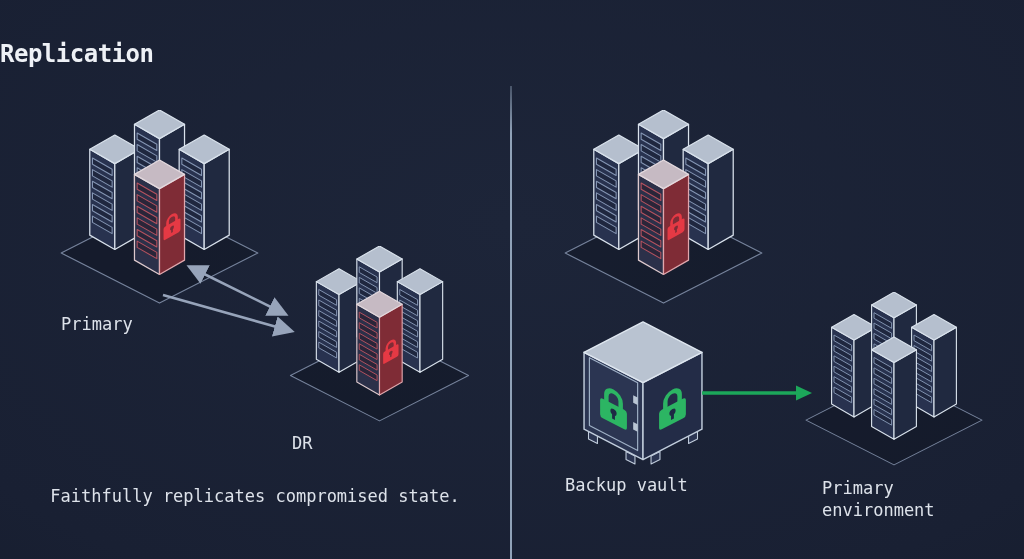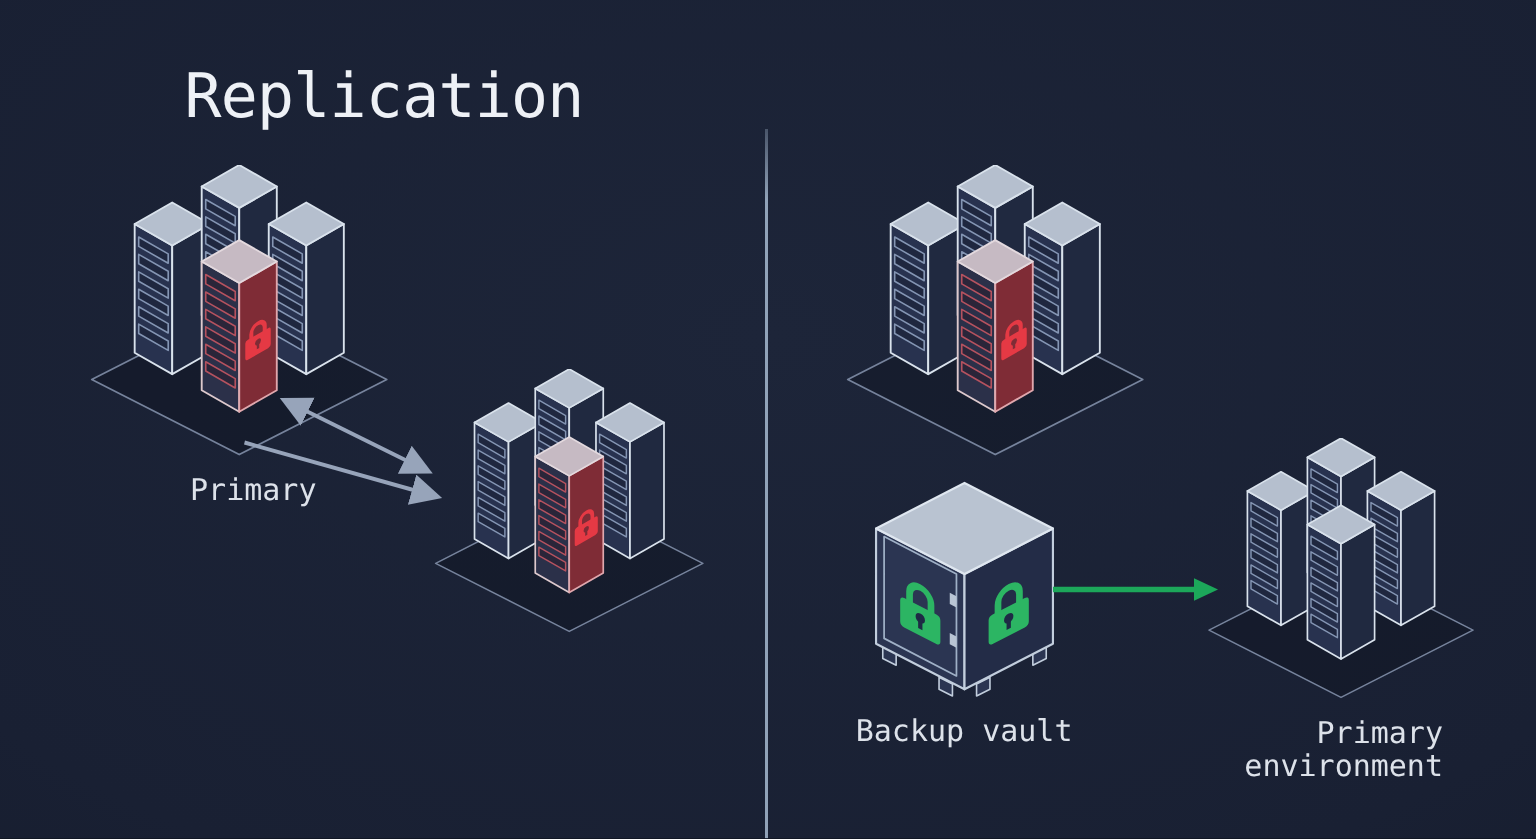"Replication" .title { font-size: 41px -> 24px; font-weight: 400 -> 700; text-align: center -> none }
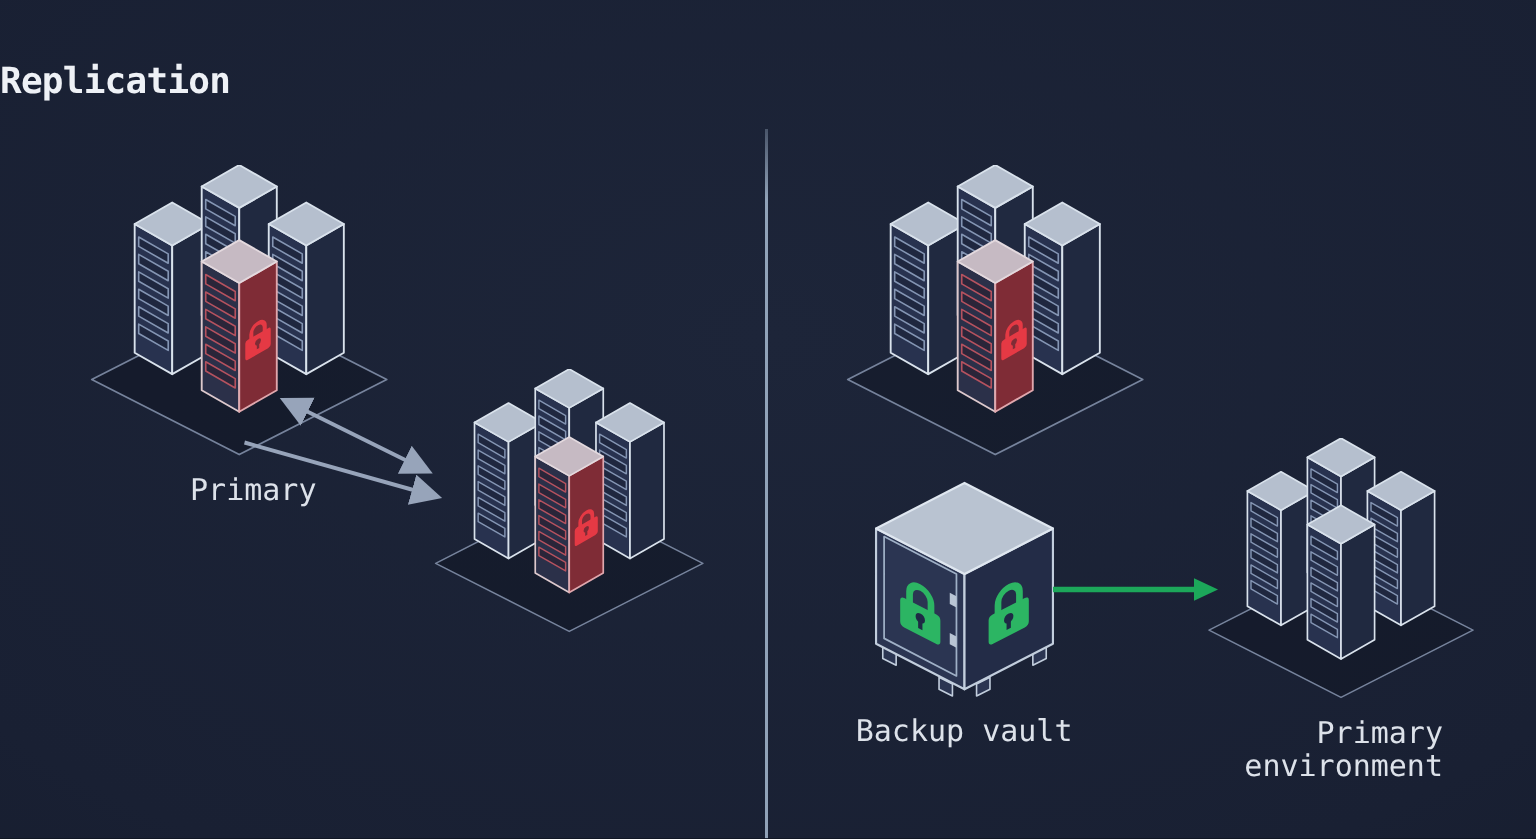"Primary" .label { font-size: 20px -> 17px; text-align: right -> left }
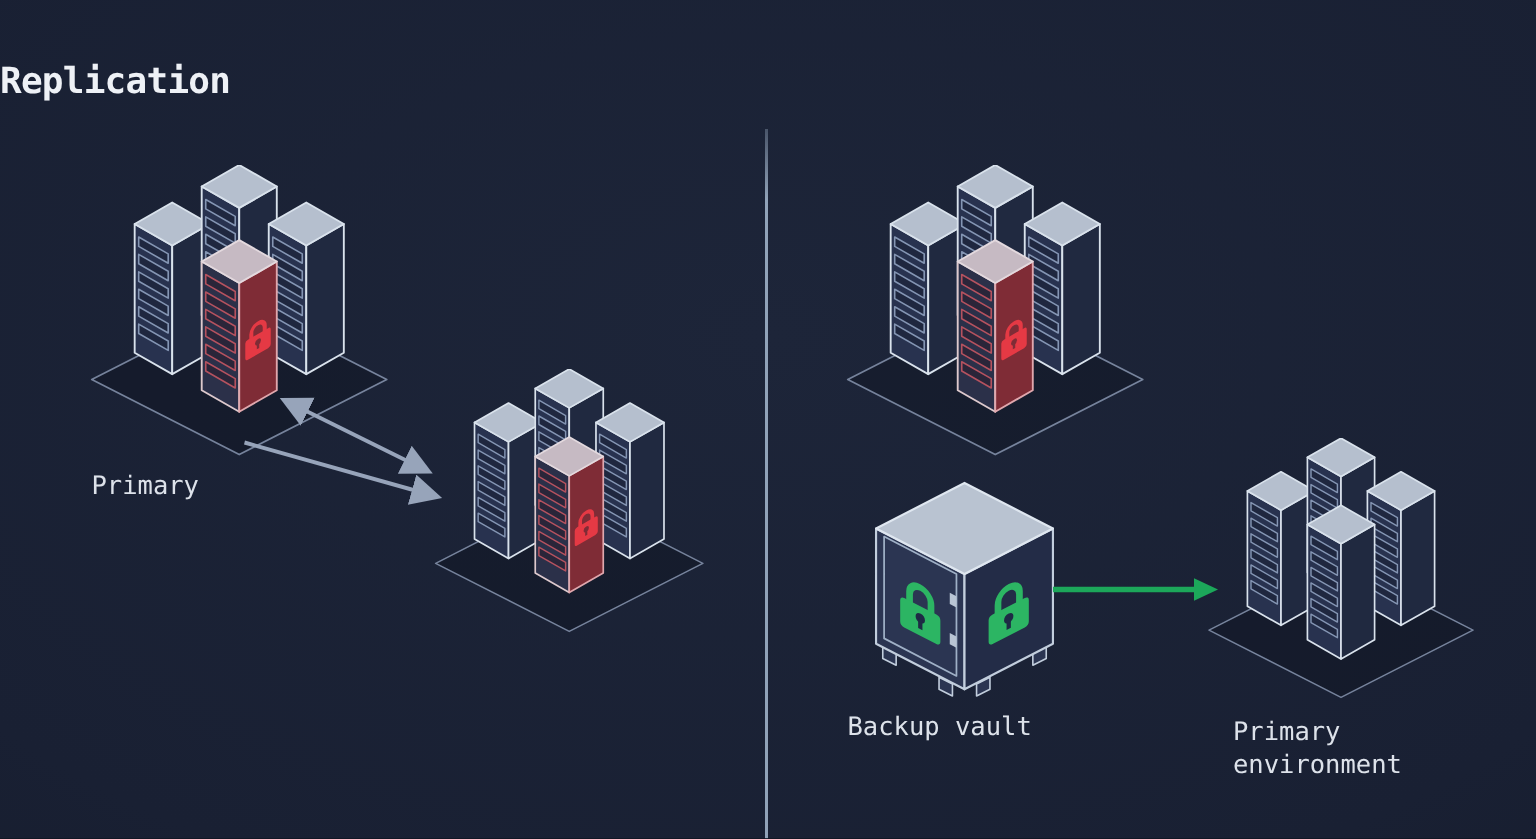"DR" div.abs { html: none -> <div>DR</div> }
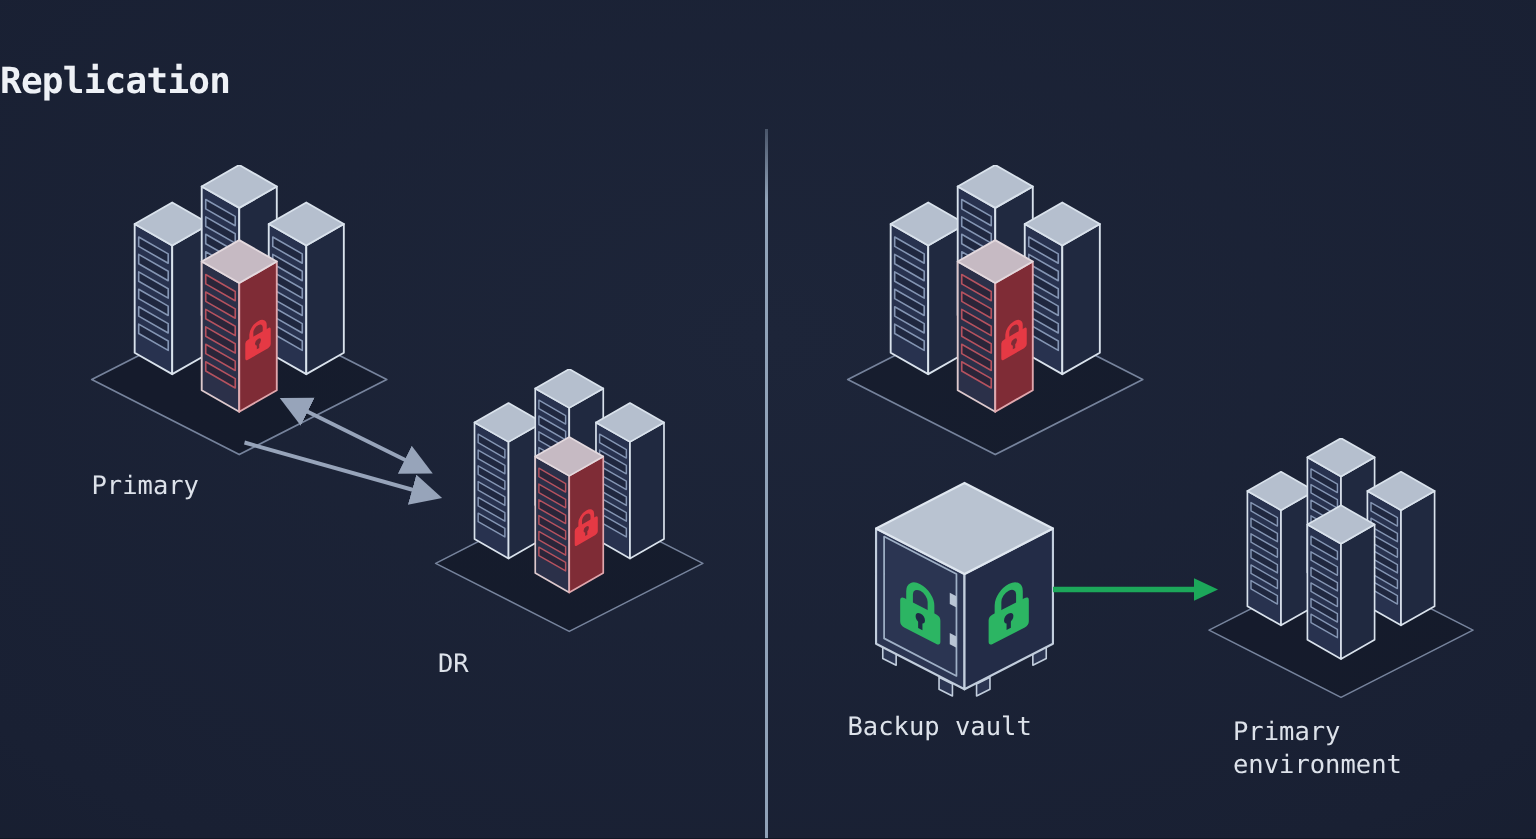"Faithfully replicates compromised state." div.abs { html: none -> <div>Faithfully replicates compromised state.</div> }
